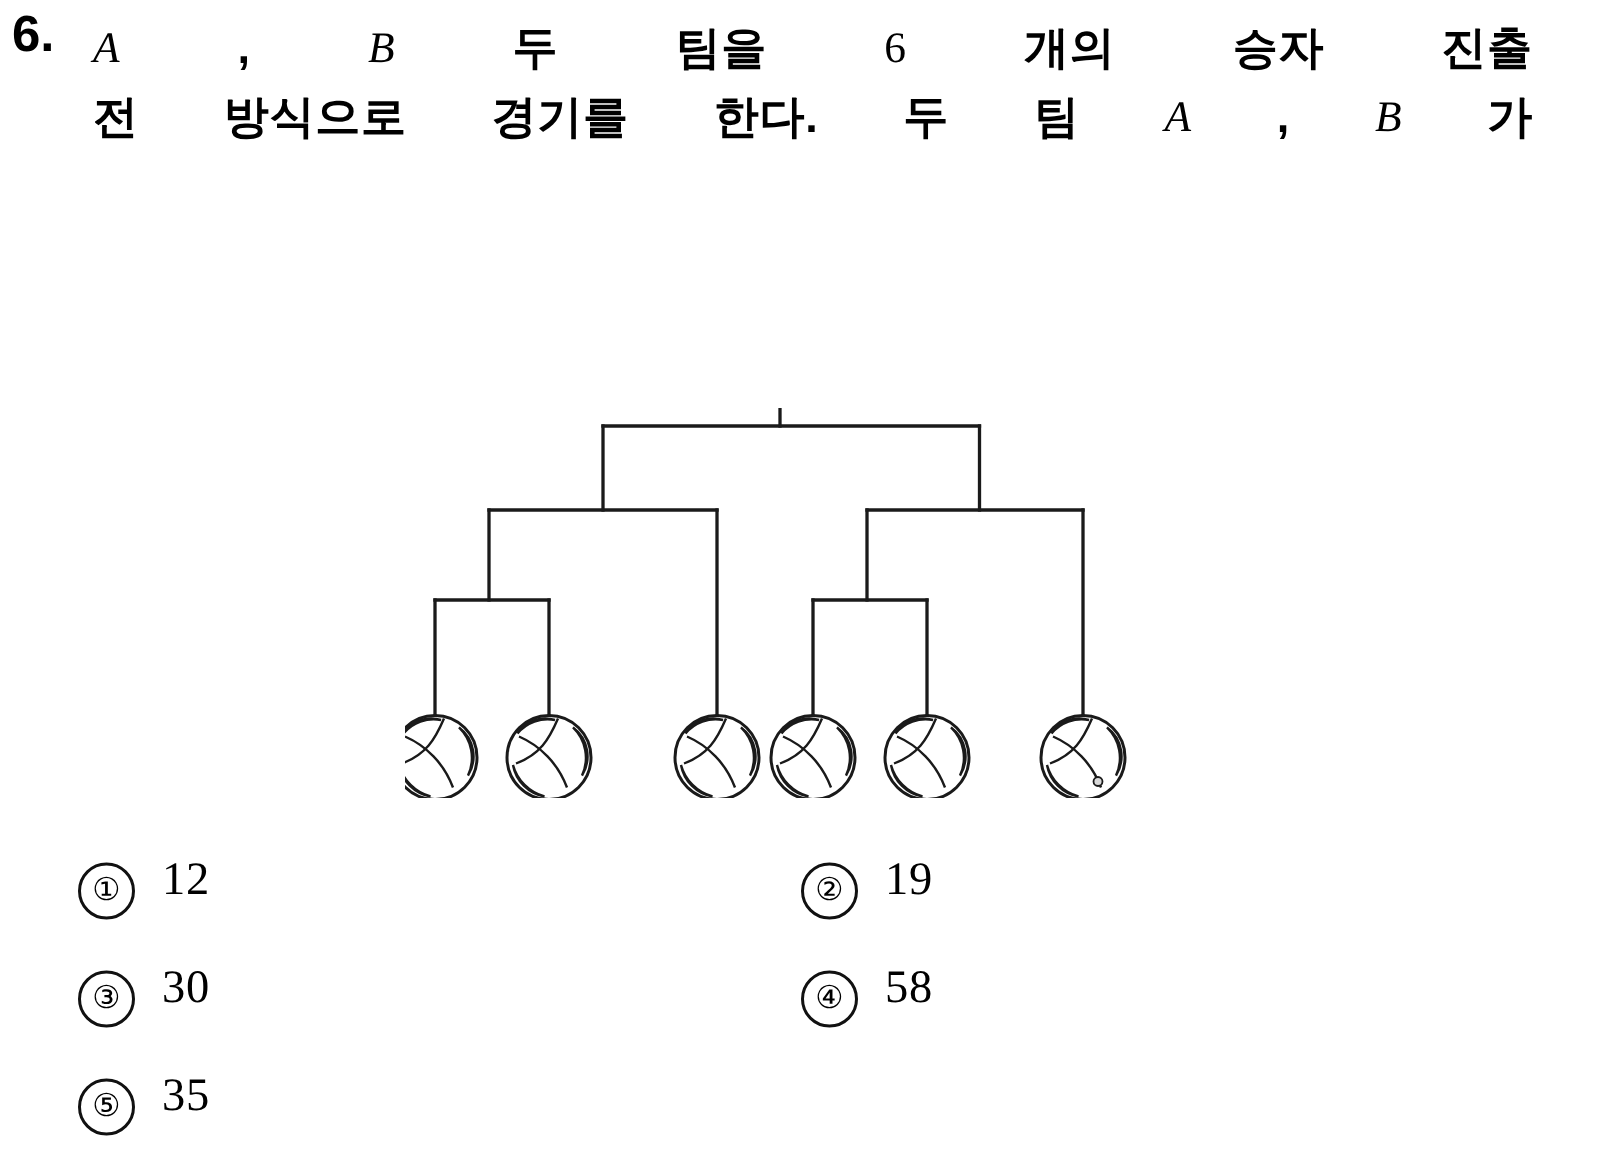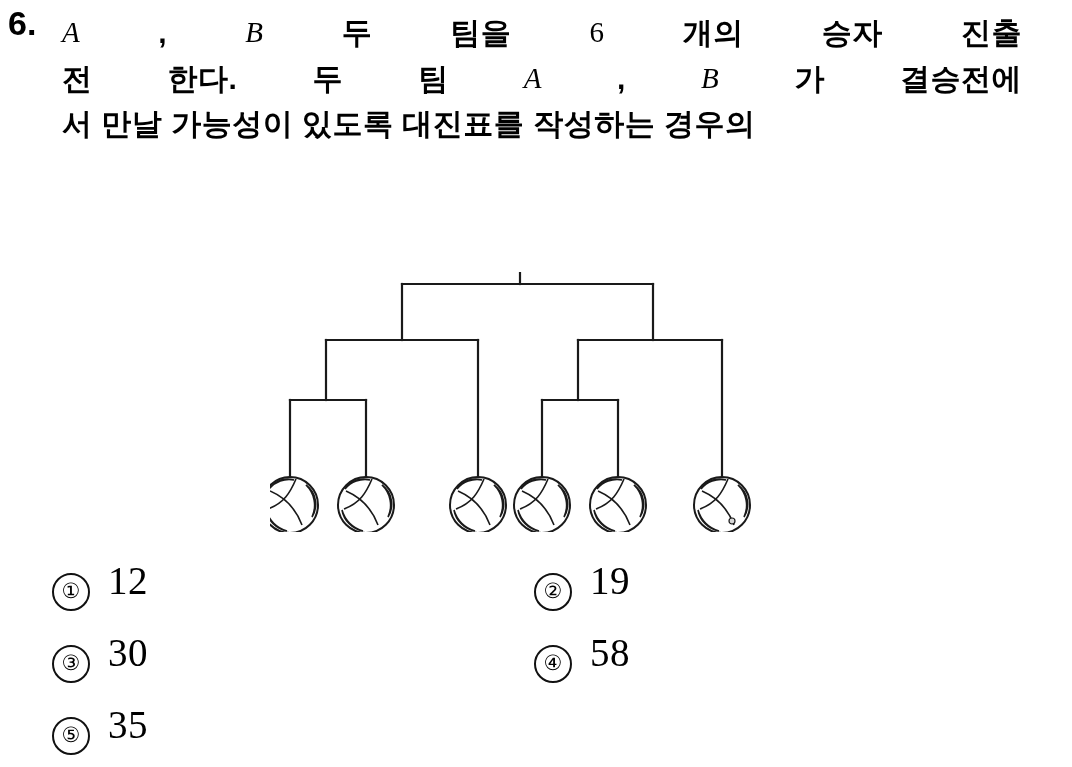"방식으로" span { html: none -> <span>방식으로</span> }
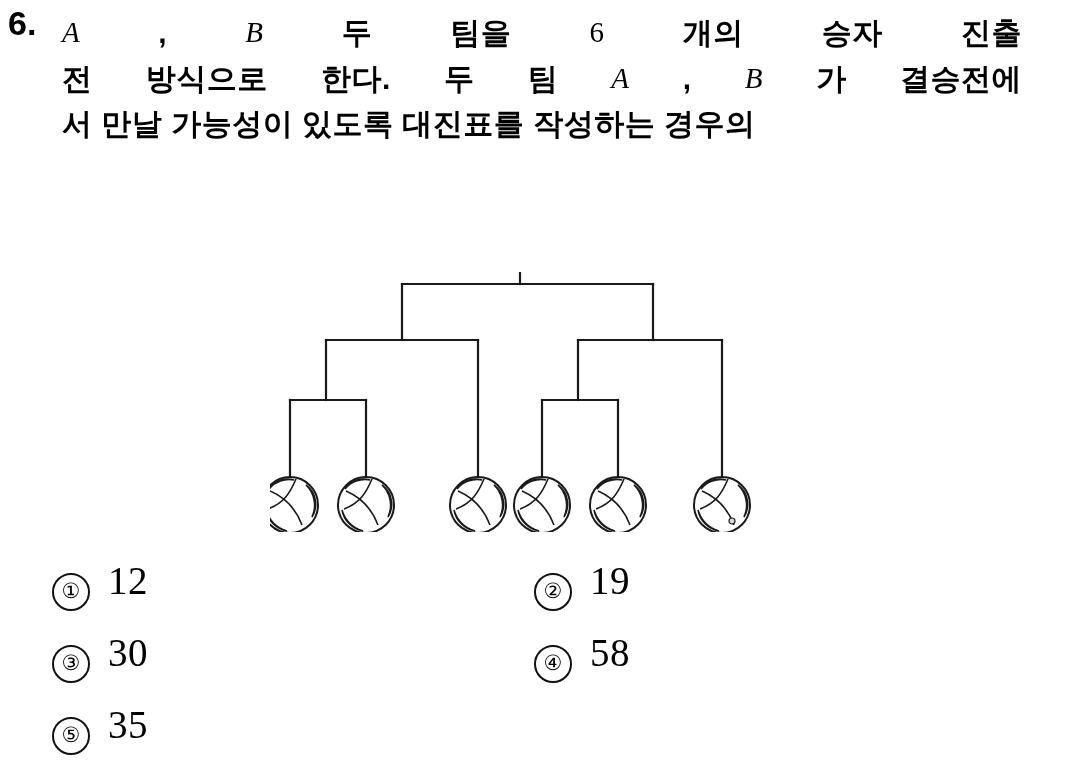"경기를" span { html: none -> <span>경기를</span> }
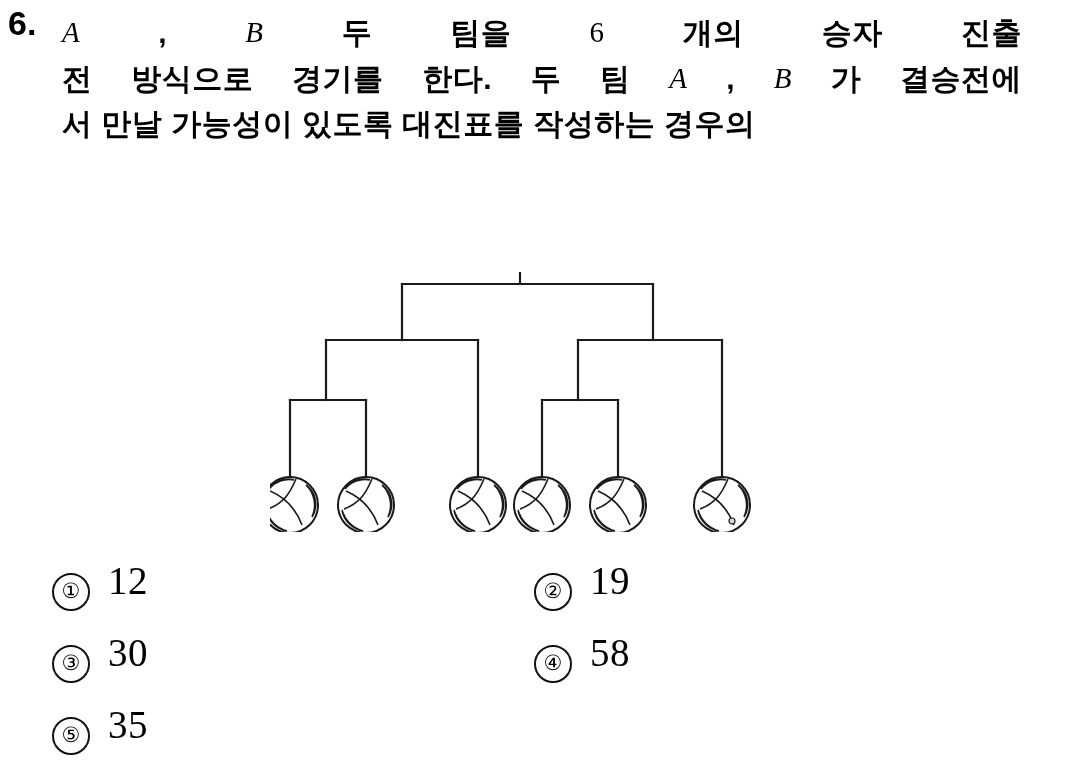"결승전에" span { html: <span>결승전에</span> -> none }
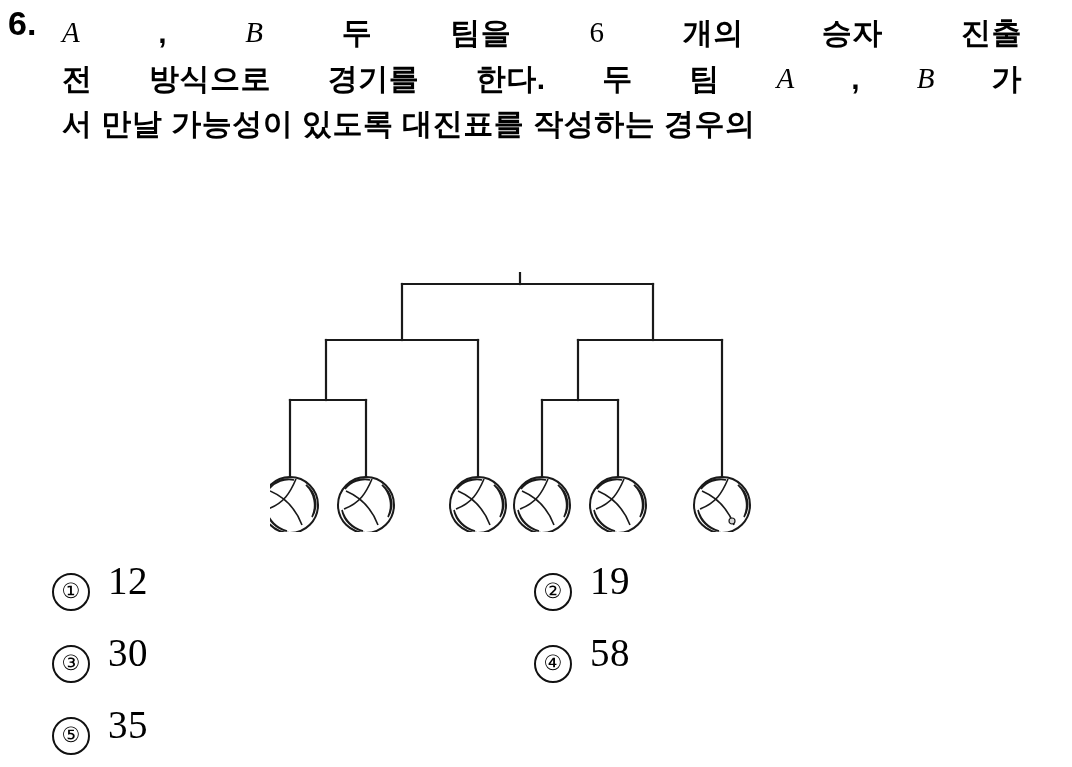"서 만날 가능성이 있도록 대진표를" span.line { html: <span><span>서 만날 가능성이 있도록 대진표를 작성하는 경우의</span></span> -> none }
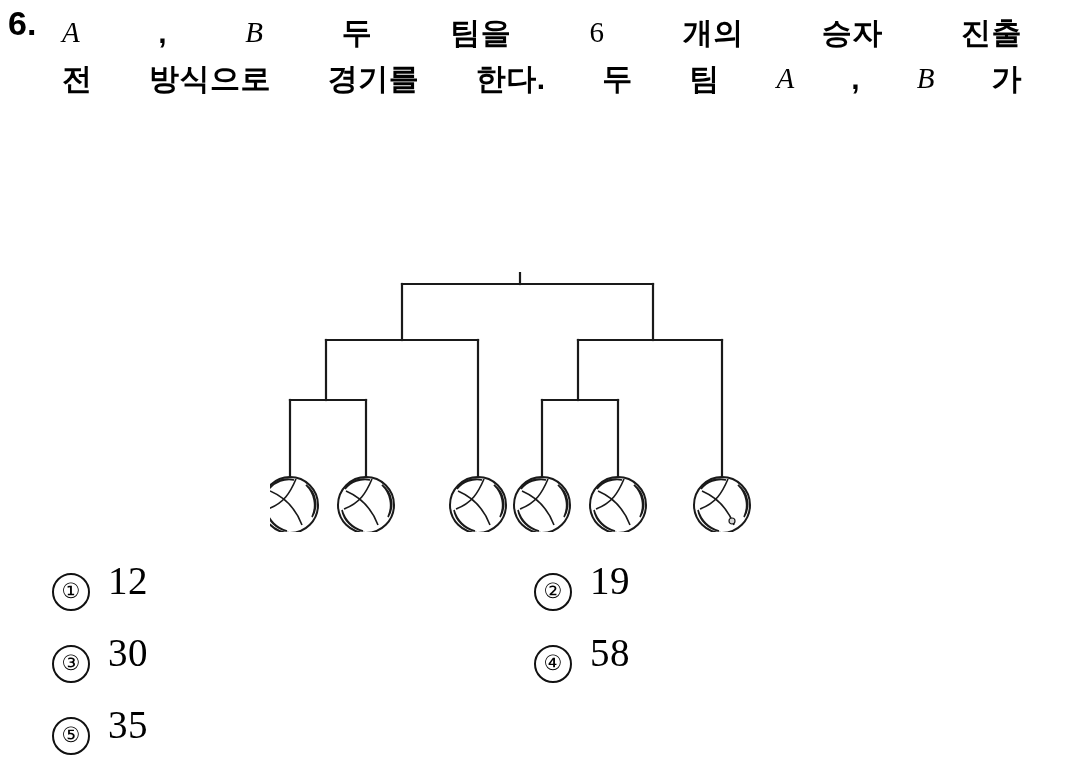"12" .choice .label { font-size: 39px -> 31px; margin-top: none -> 10px }
